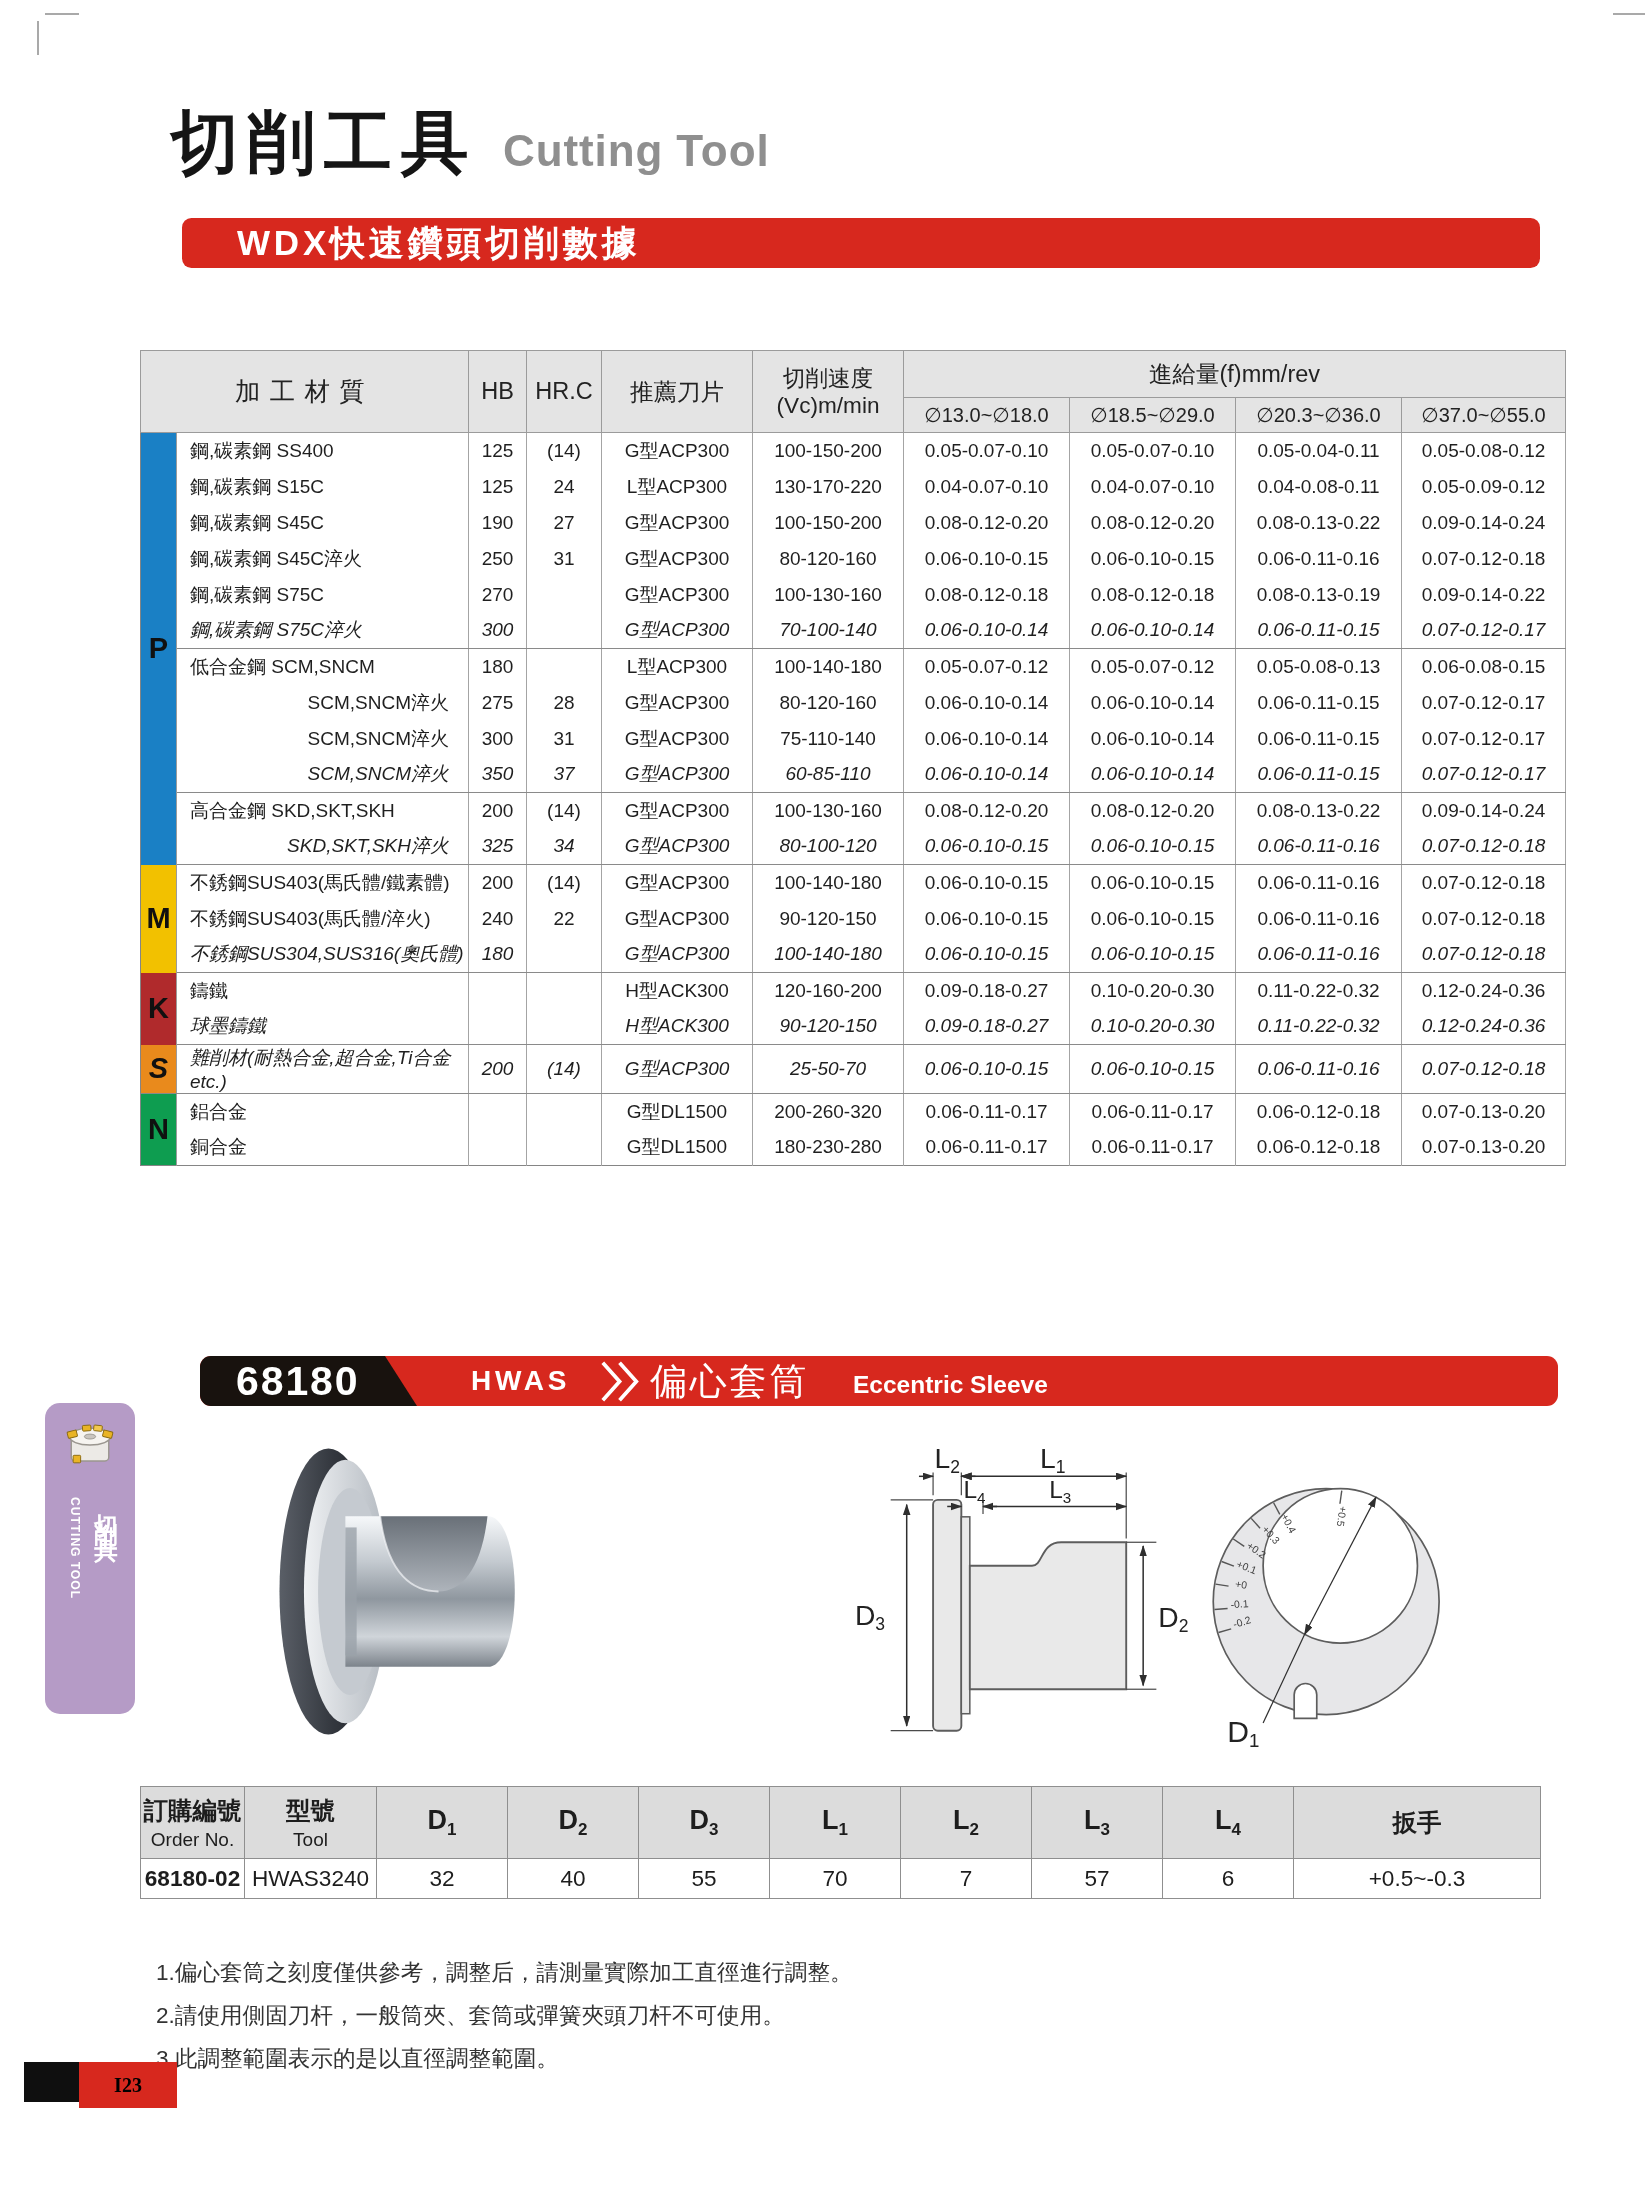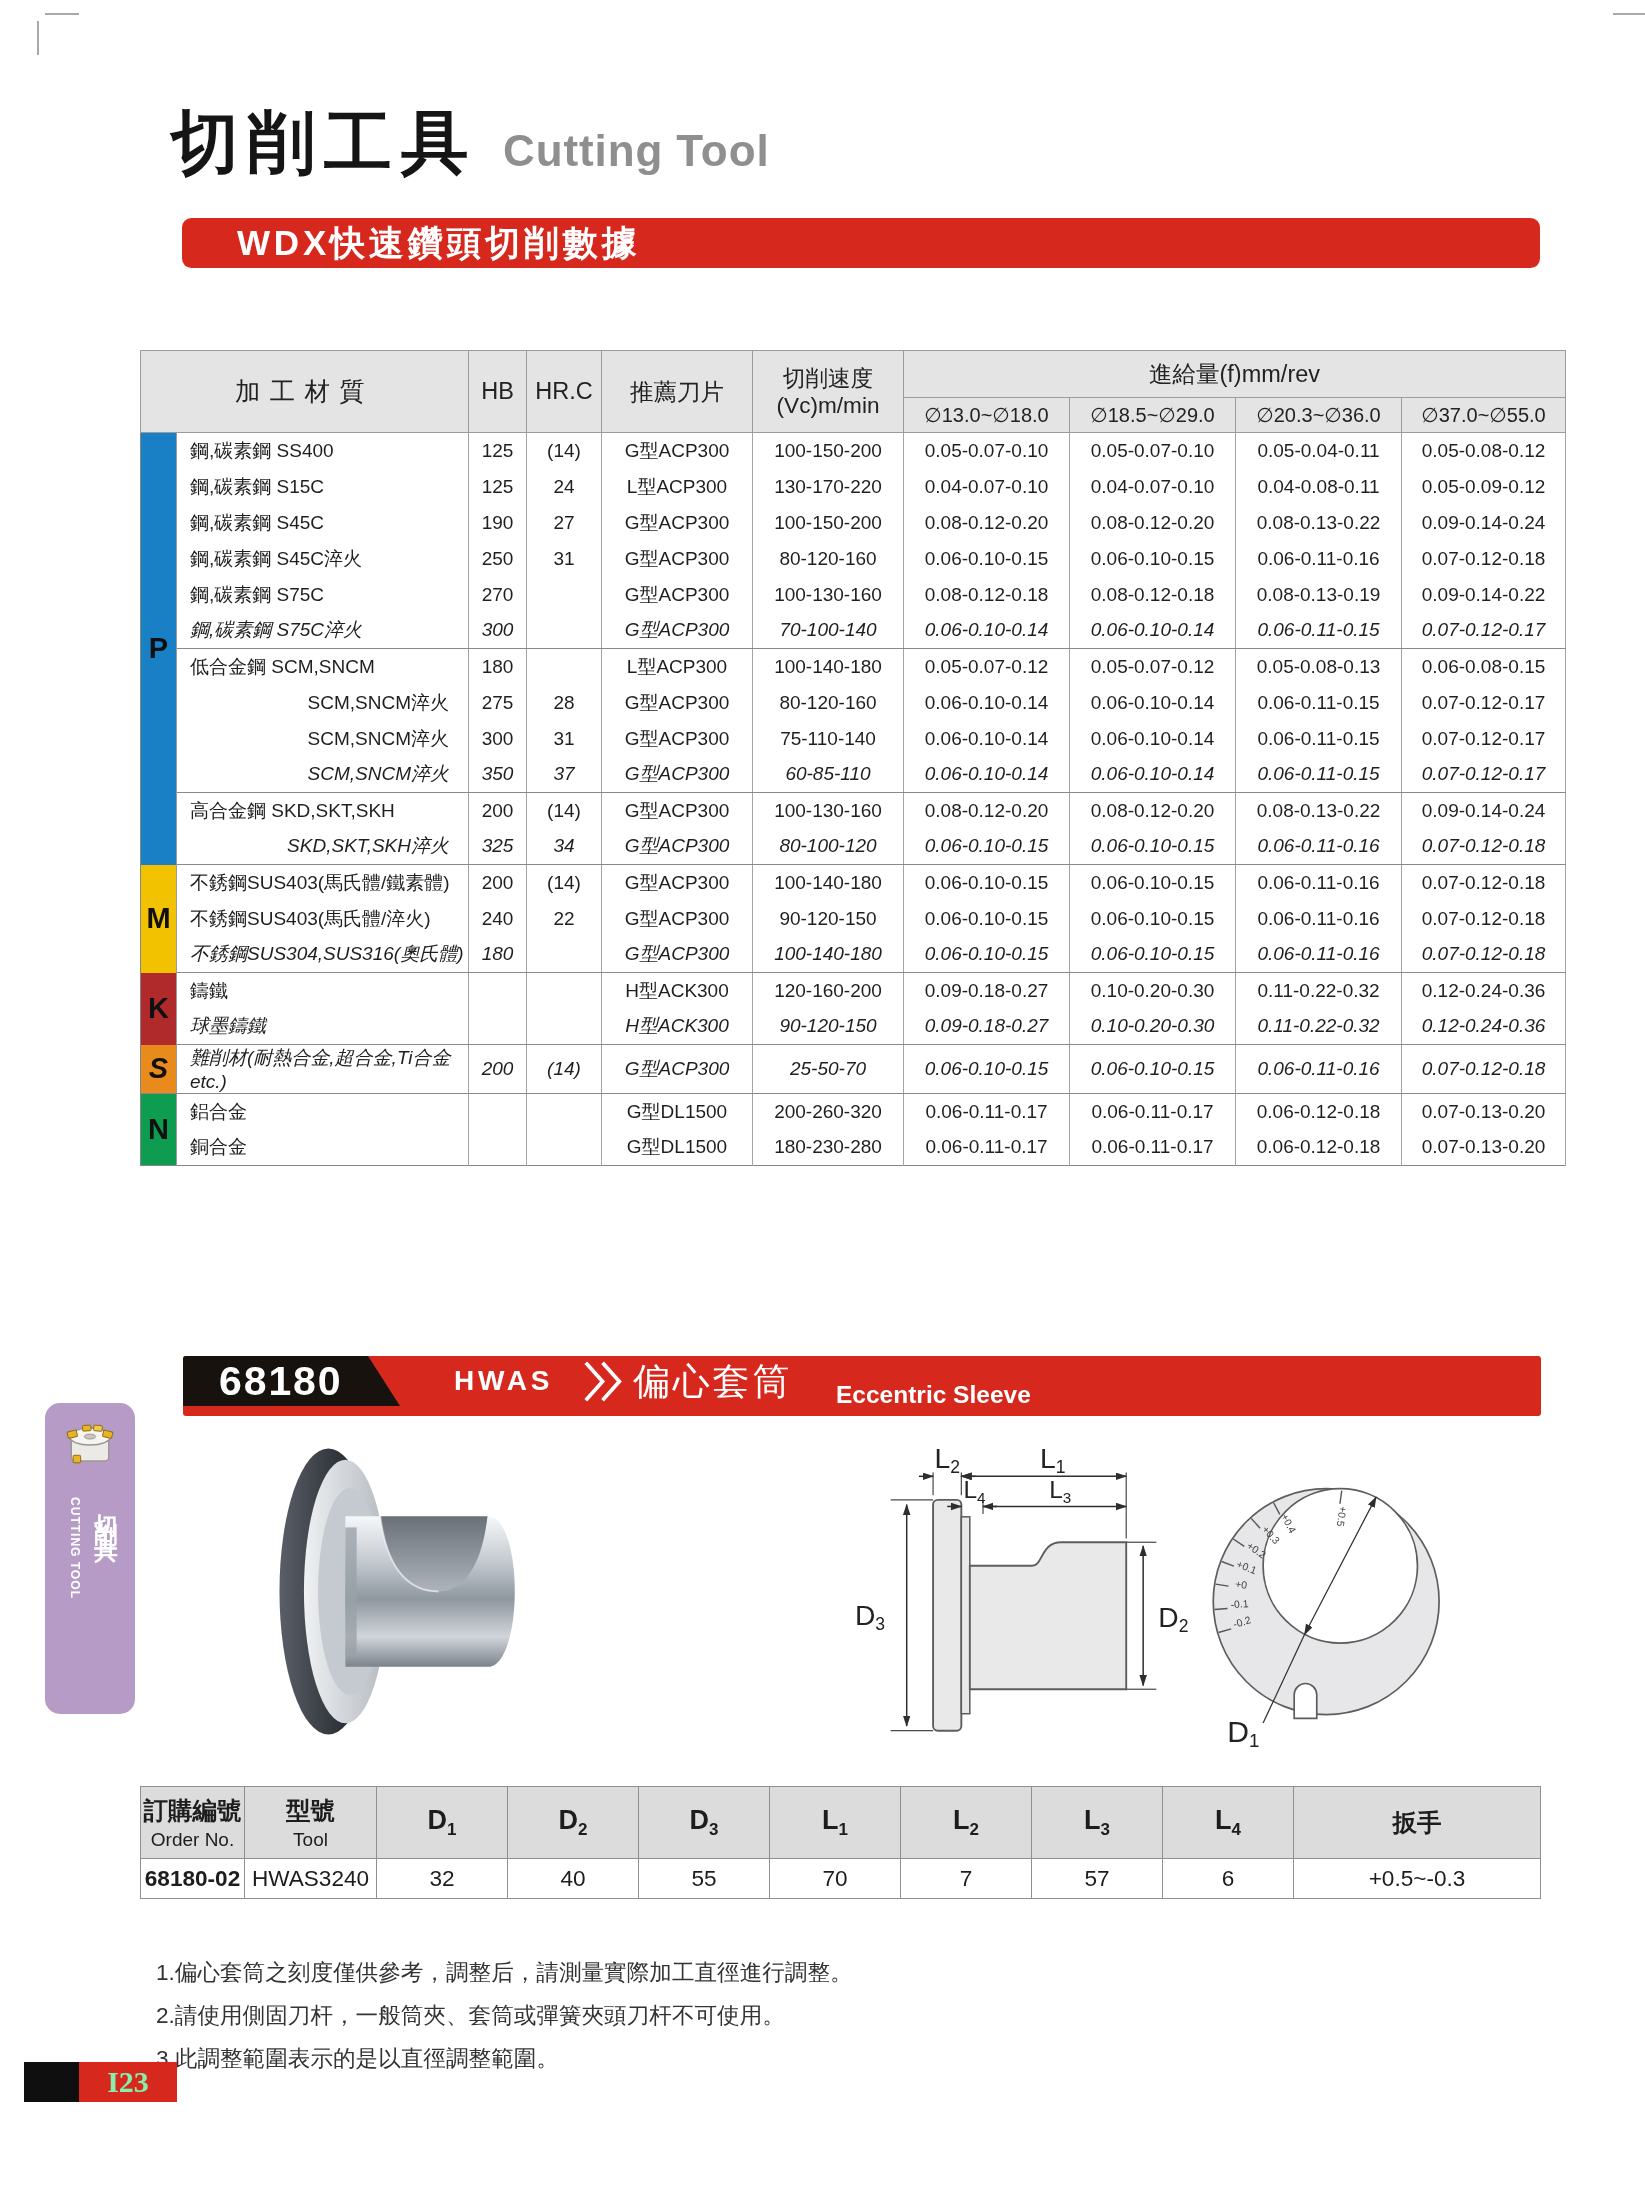"68180" .banner2 { border-radius: 3px -> 11px; height: 60px -> 50px; left: 159px -> 176px }
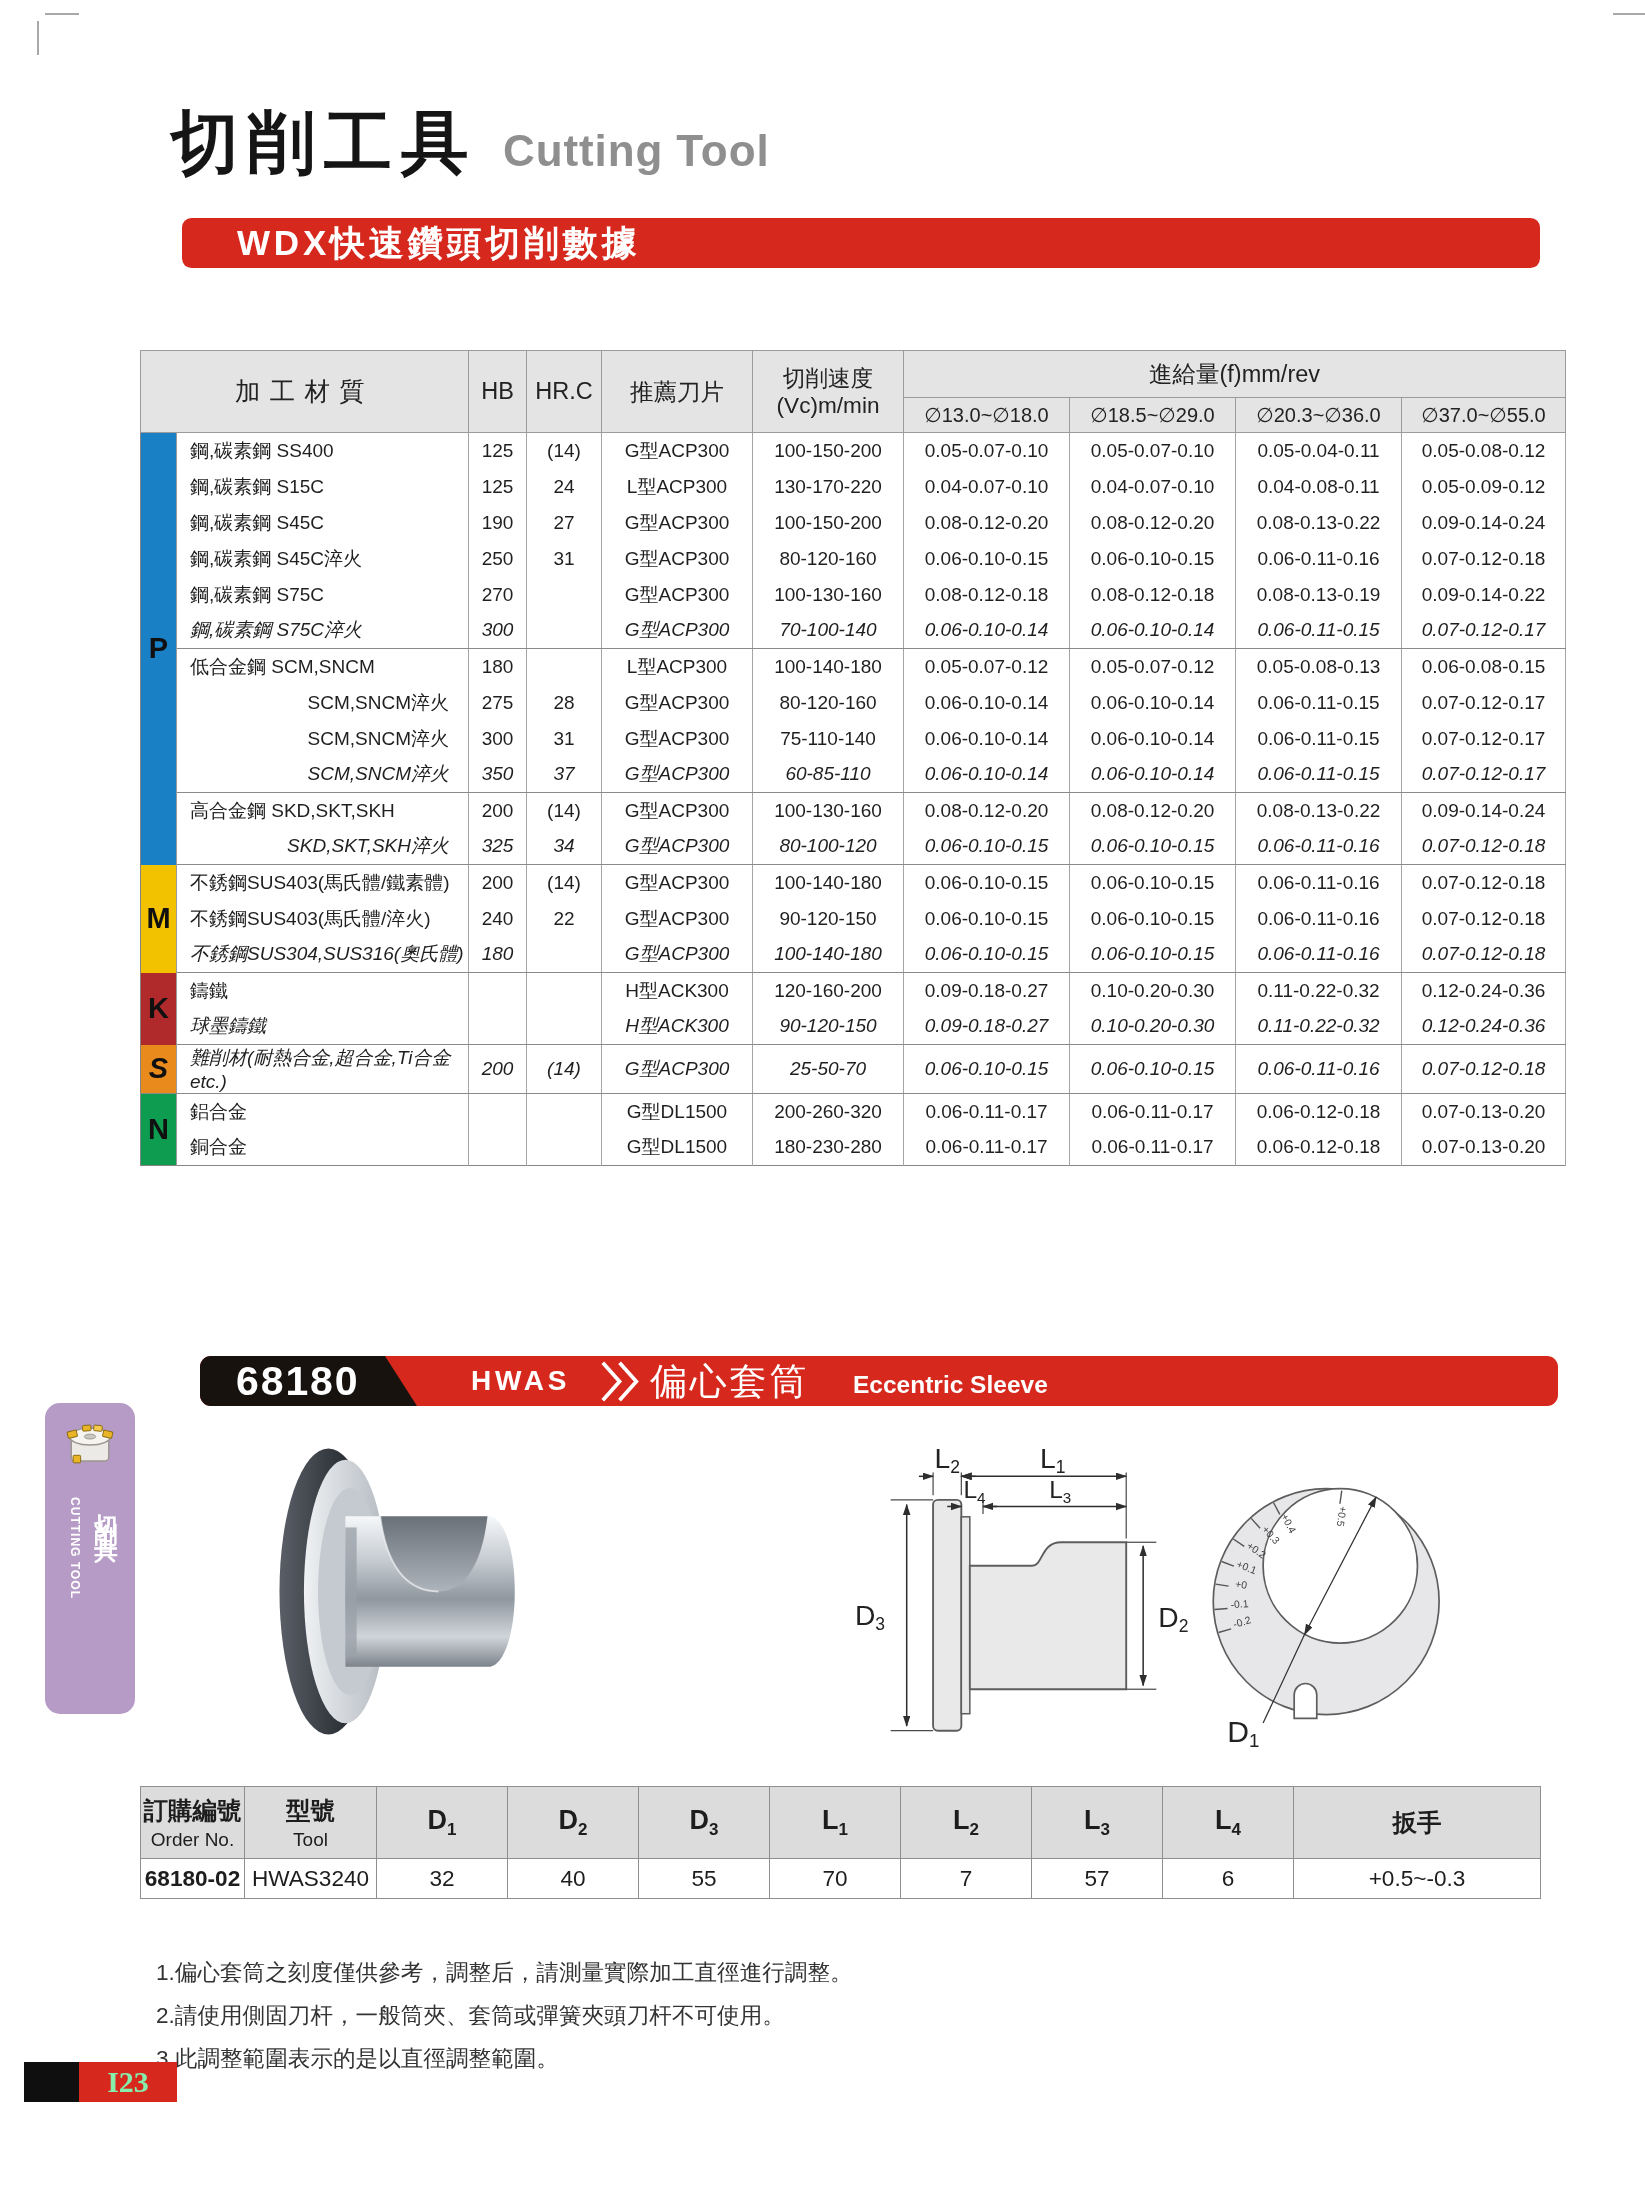"I23" .f-red { color: #86efac -> #000000; font-size: 30px -> 20px; height: 40px -> 46px }
